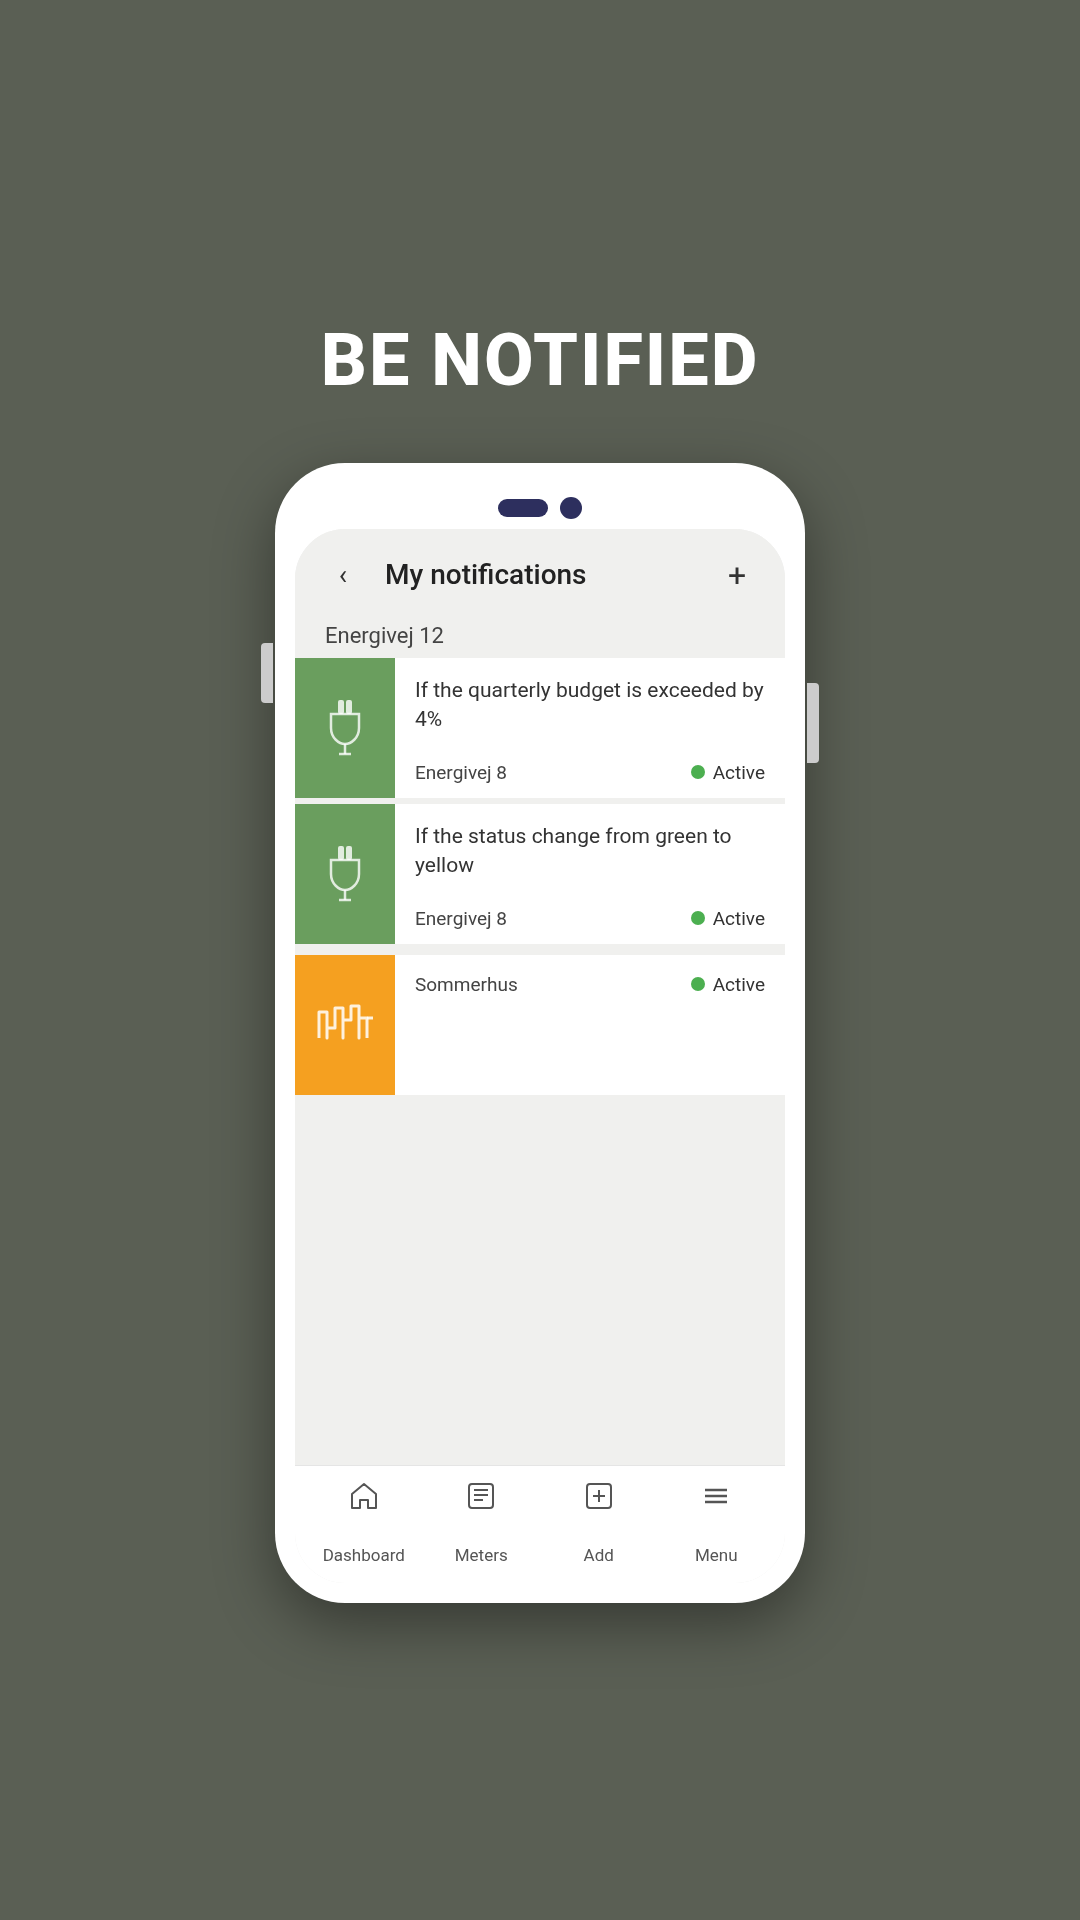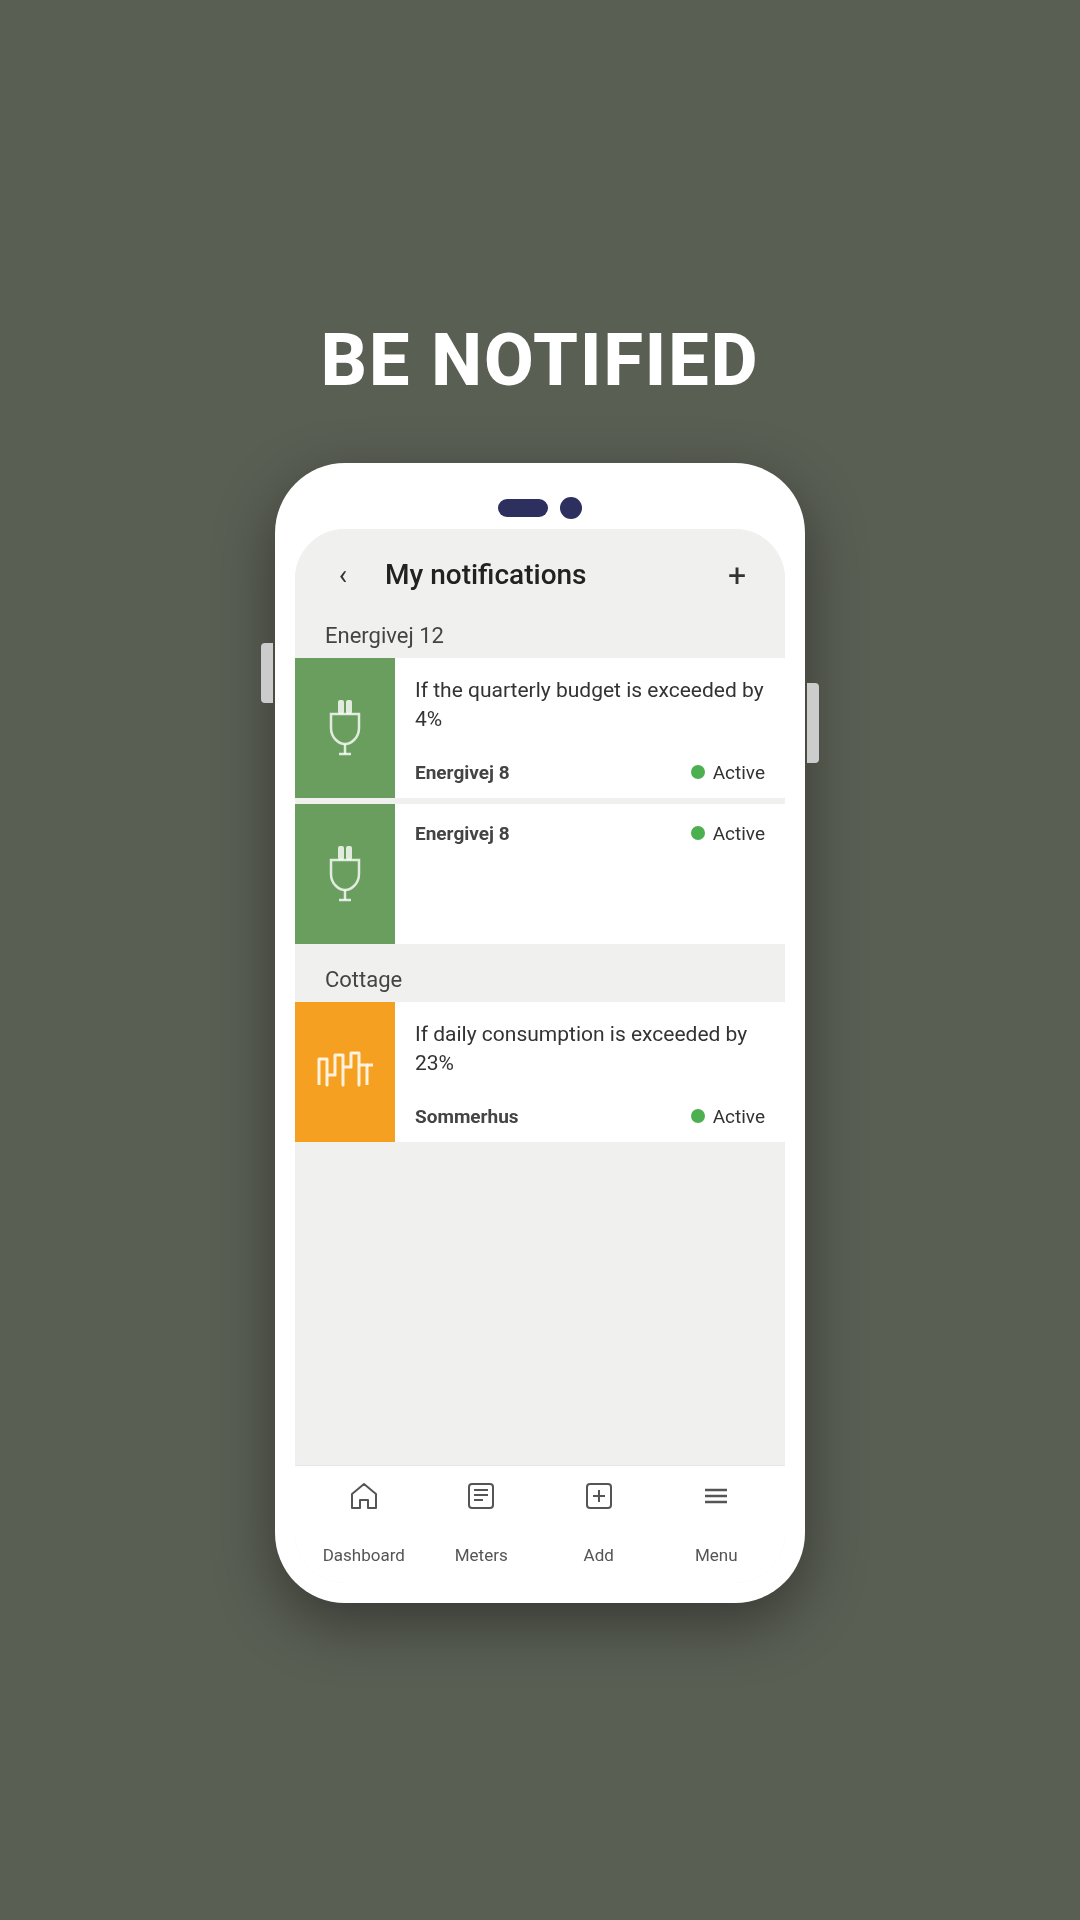"Energivej 8" .notif-meter { font-weight: bold -> none }
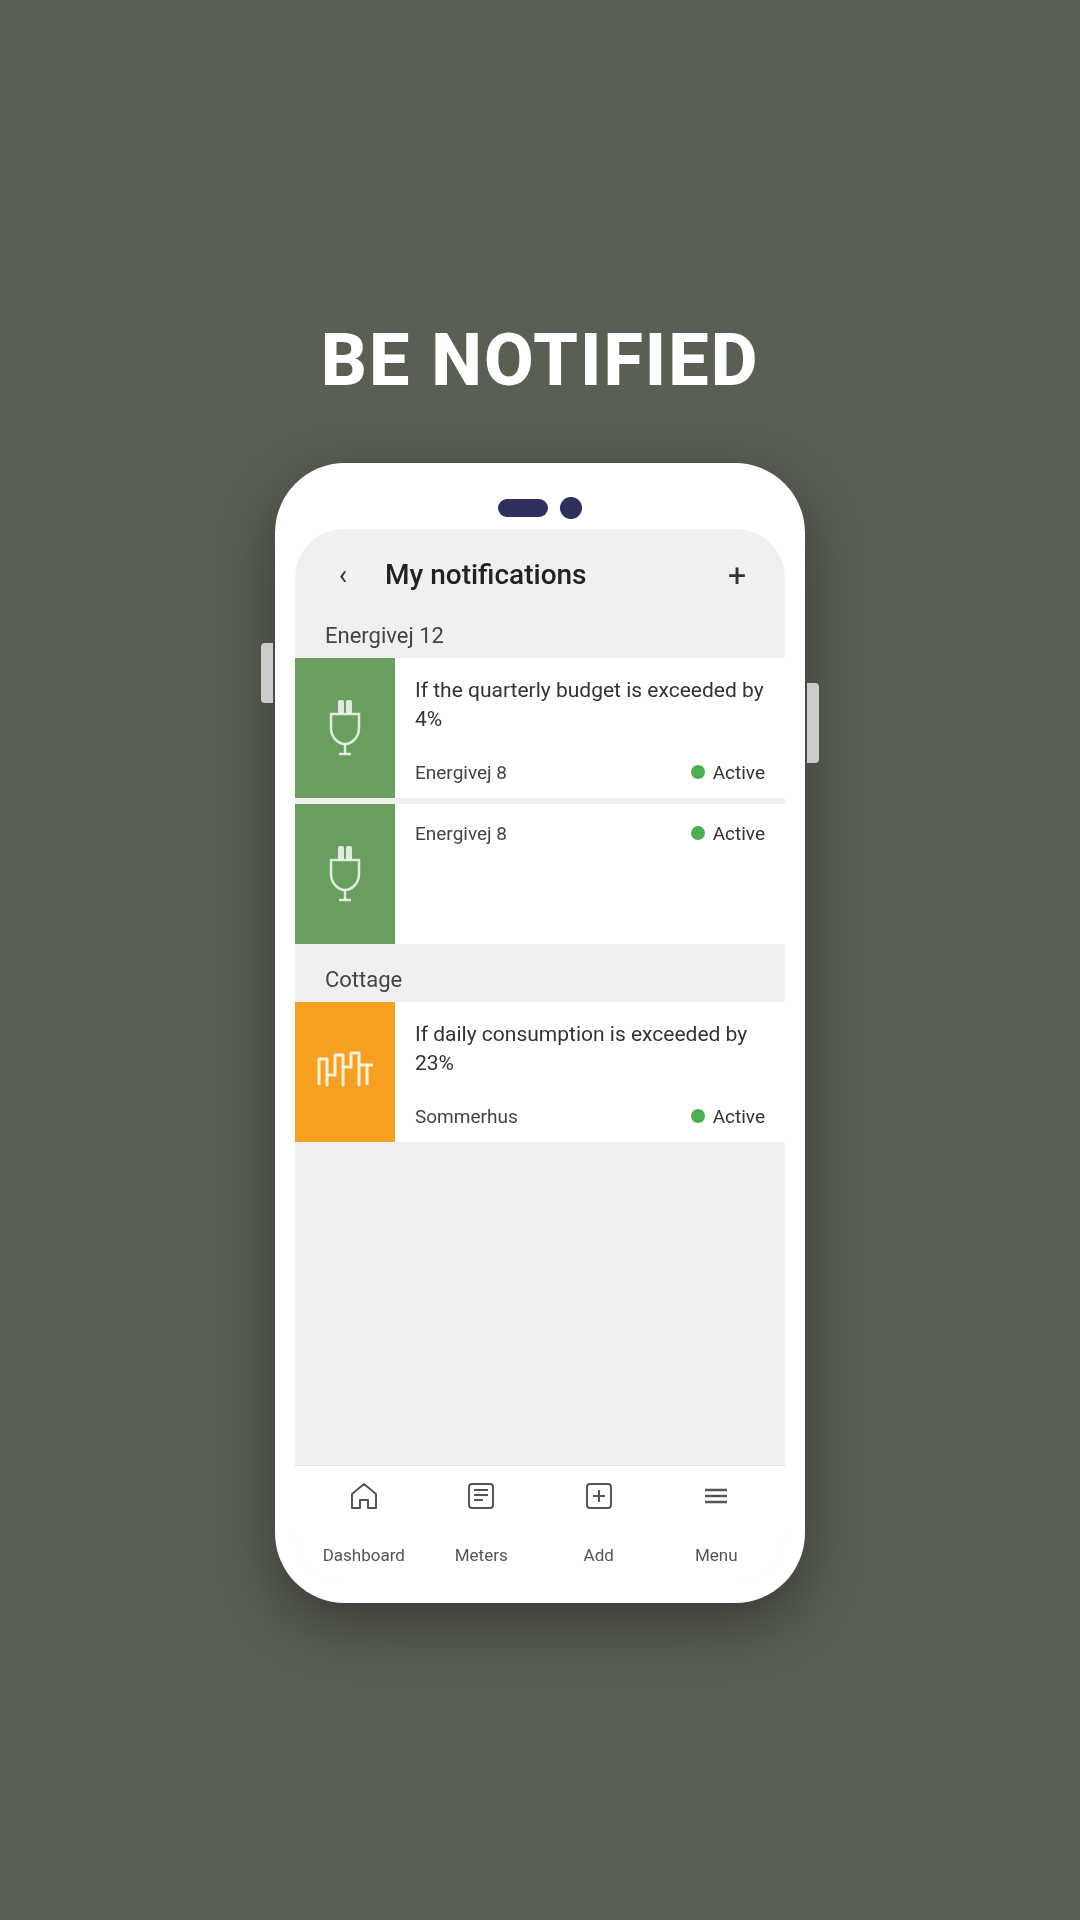"If the status change from" div.notif-description { html: none -> <div>If the status change from green to yellow</div> }
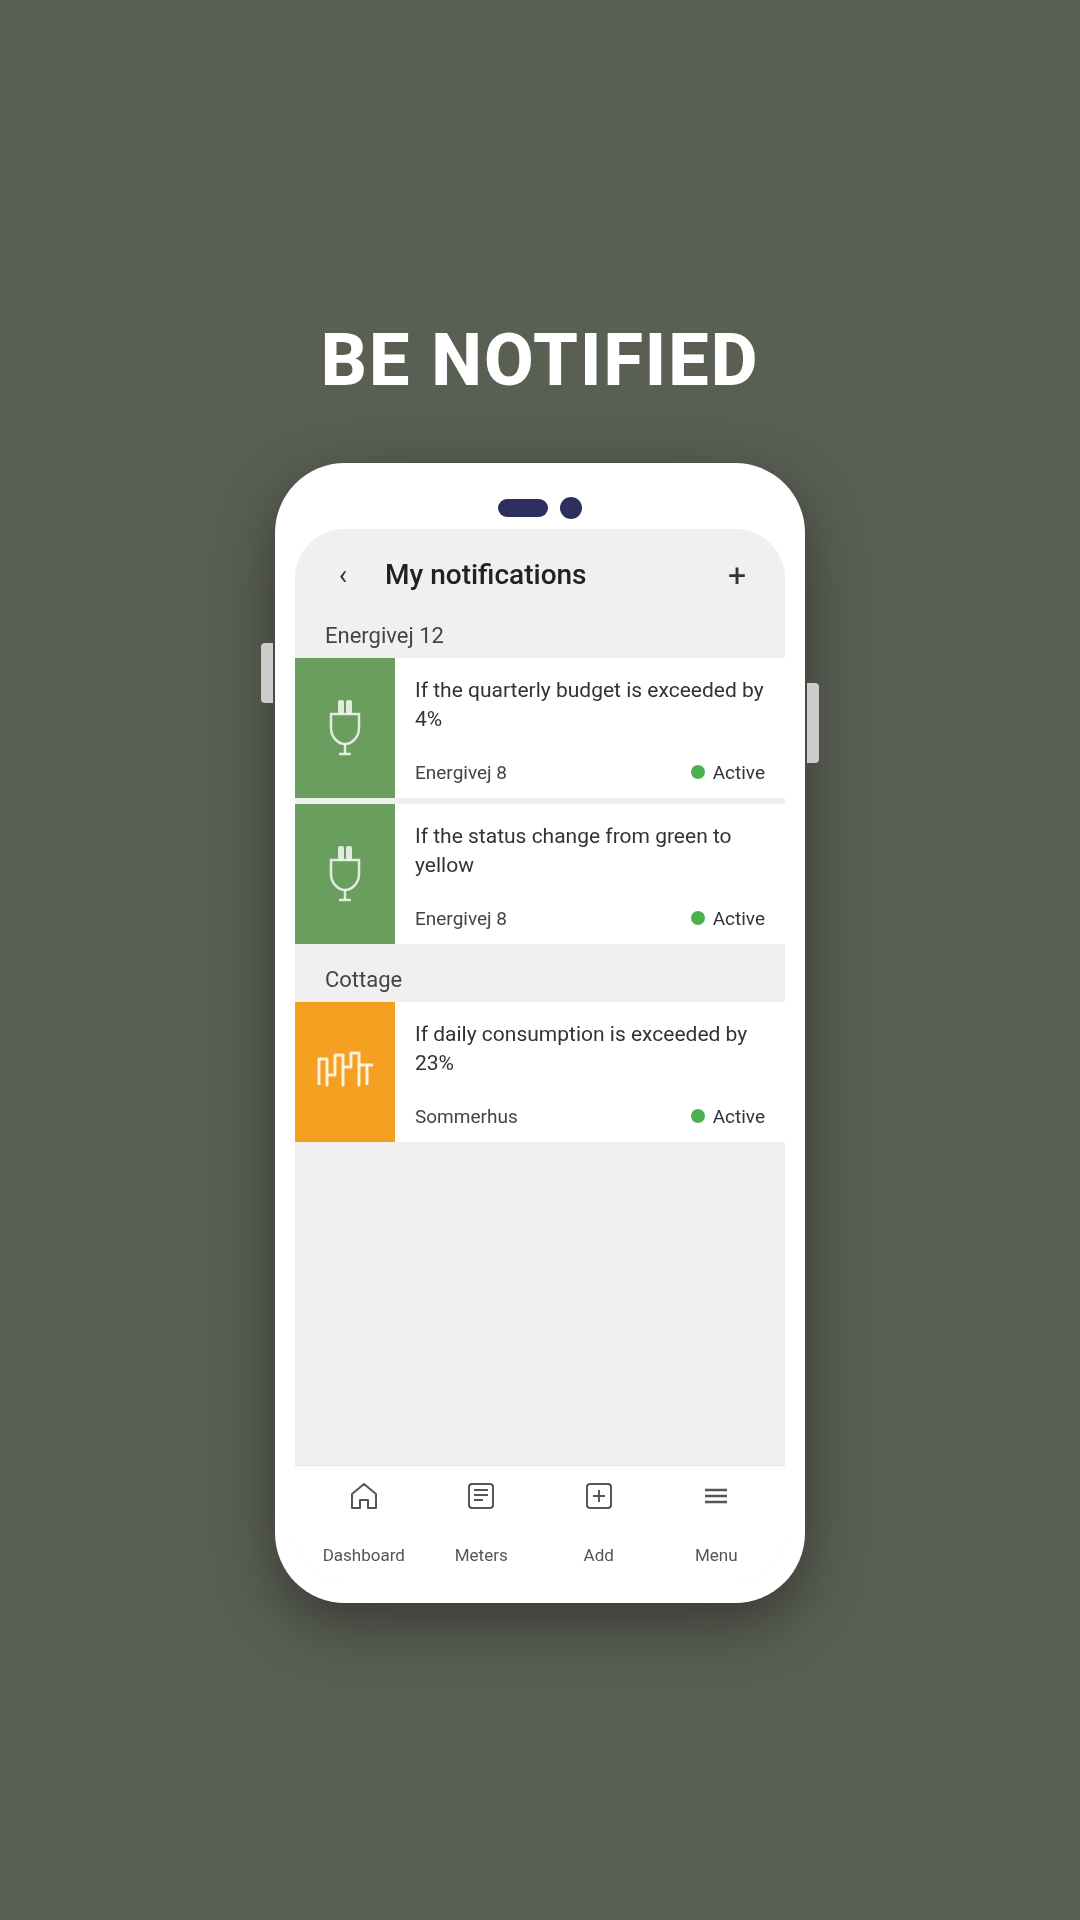"Cottage" div.section-label { html: <div>Cottage</div> -> none }
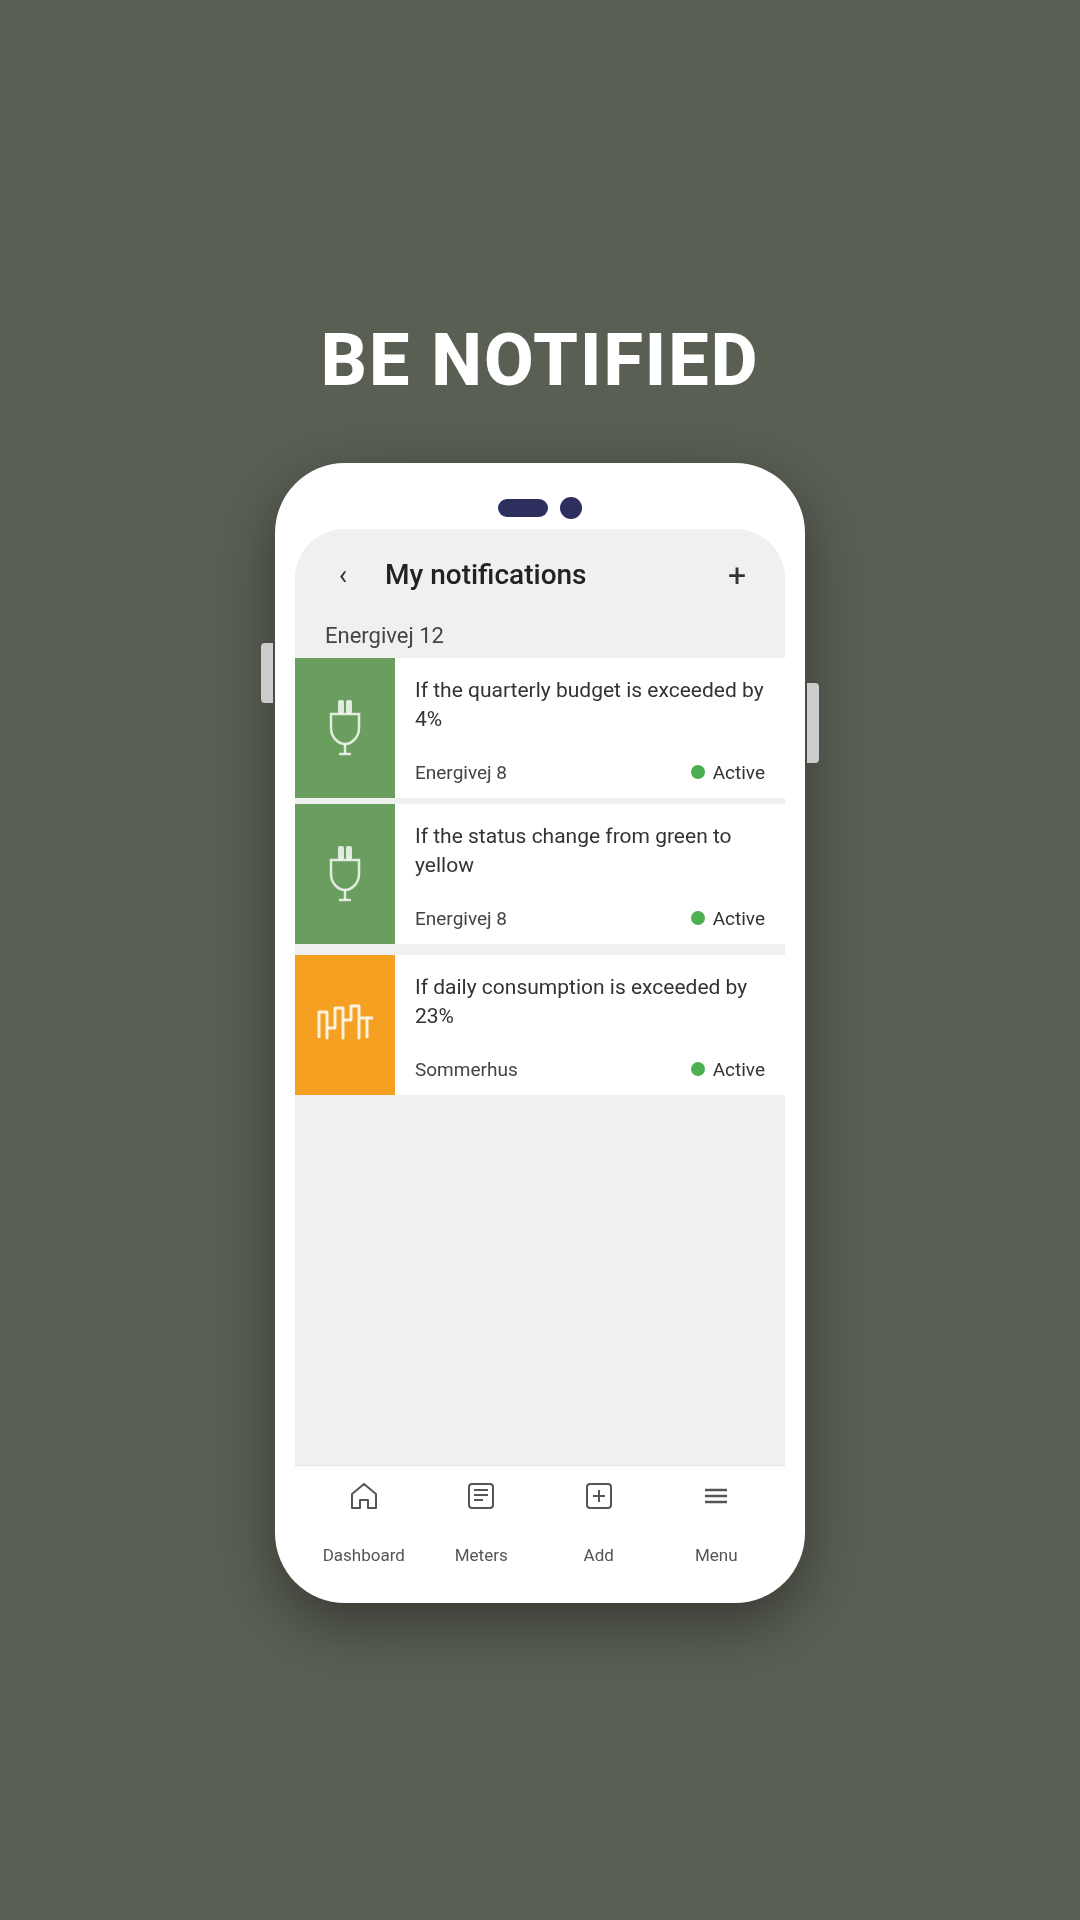"If daily consumption is exceeded" div.notif-description { html: <div>If daily consumption is exceeded by 23%</div> -> none }
